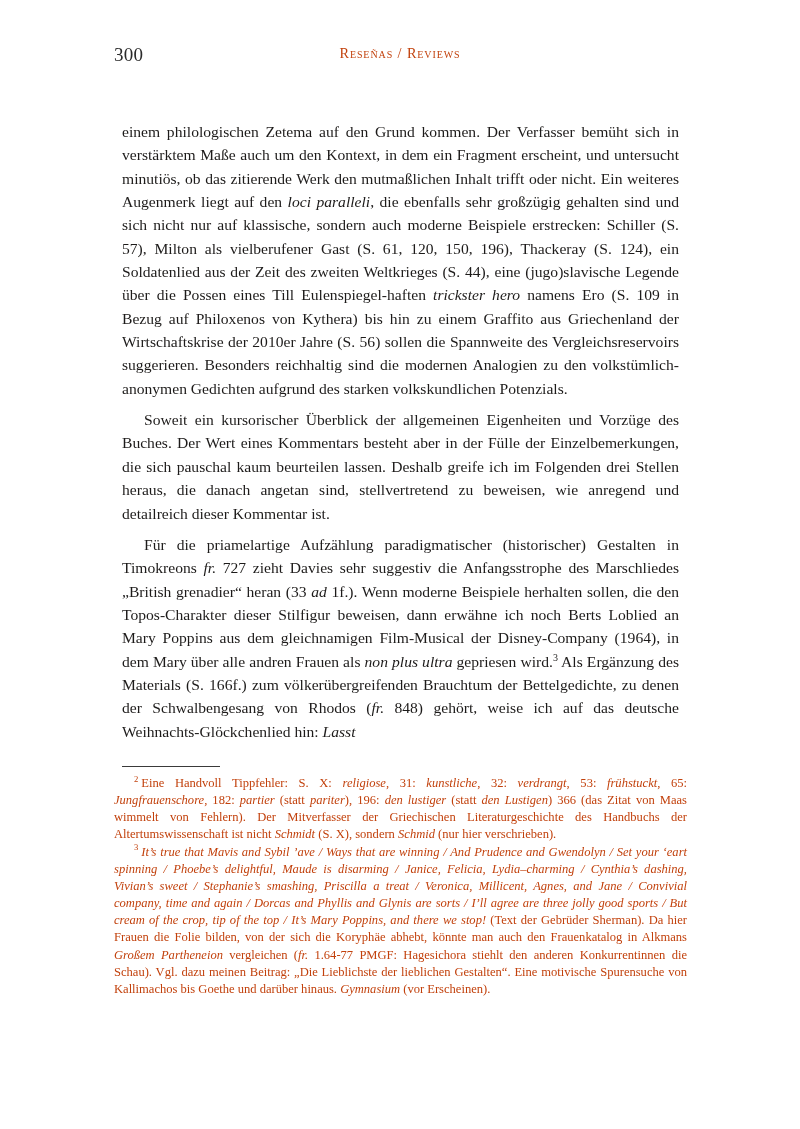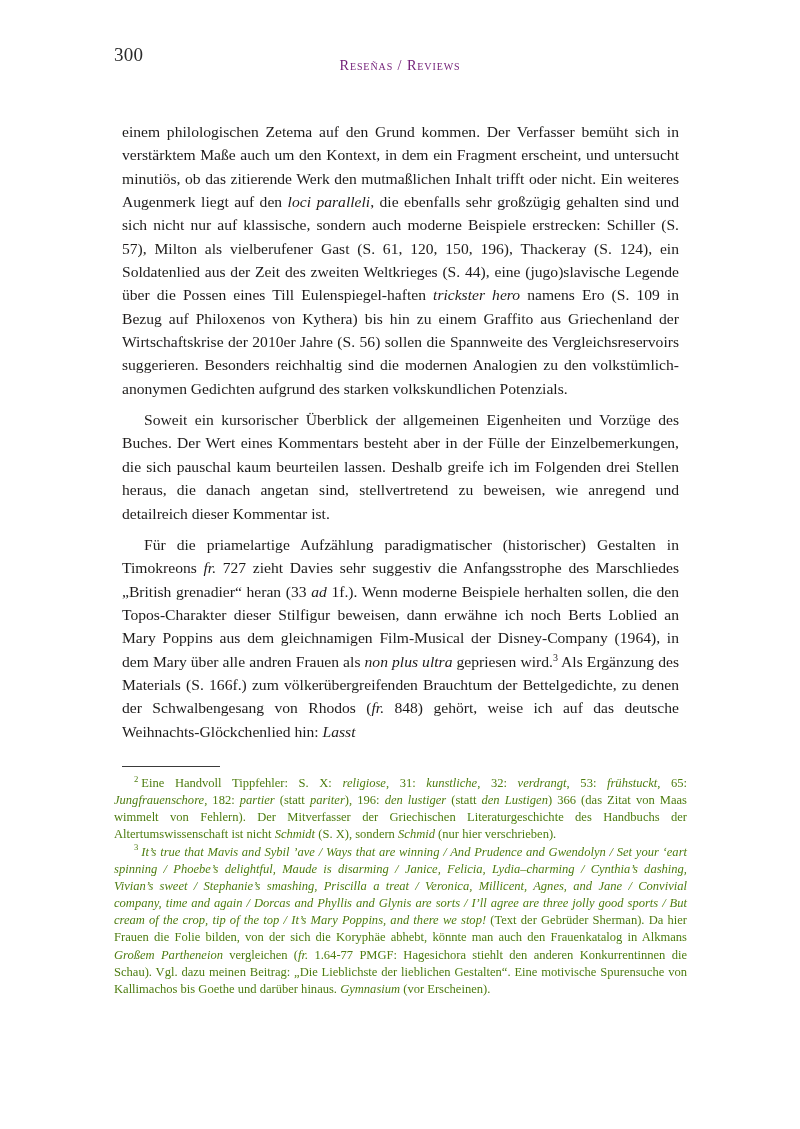"Reseñas / Reviews" .head-title { color: #701a75 -> #c2410c; margin-top: 12px -> none }
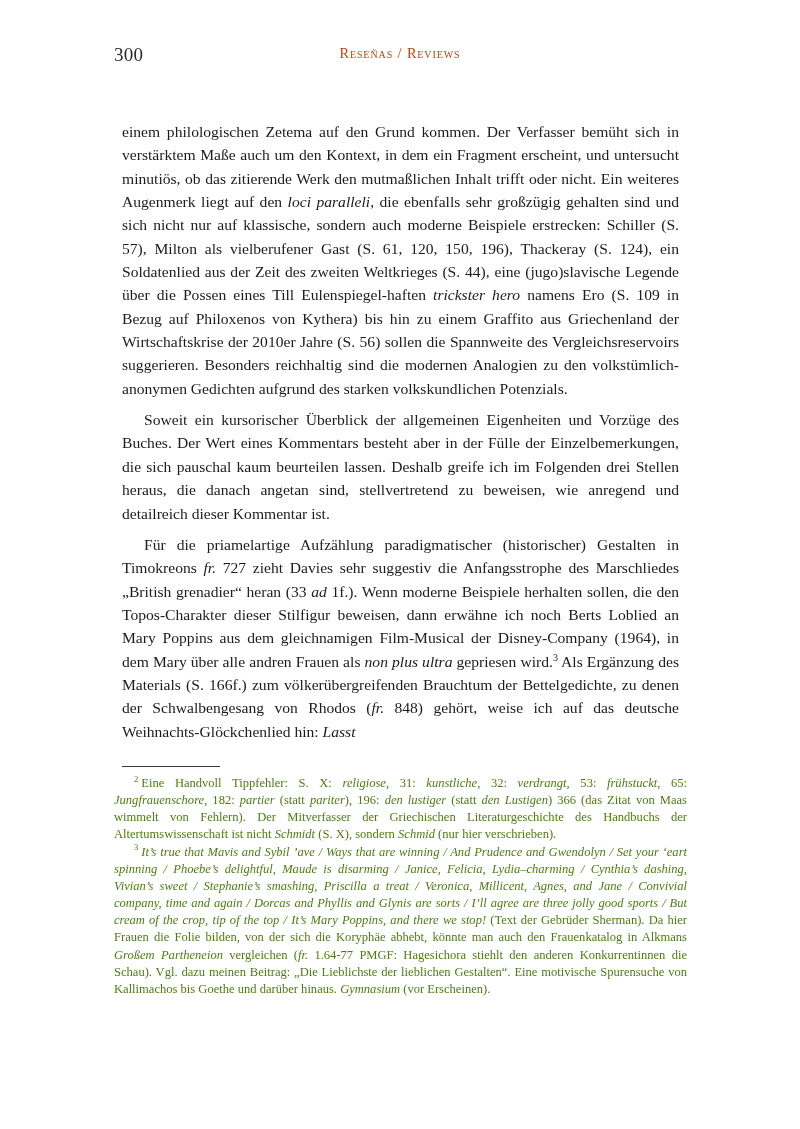"2 Eine Handvoll Tippfehler: S." p.footnote { color: #4d7c0f -> #c2410c }
